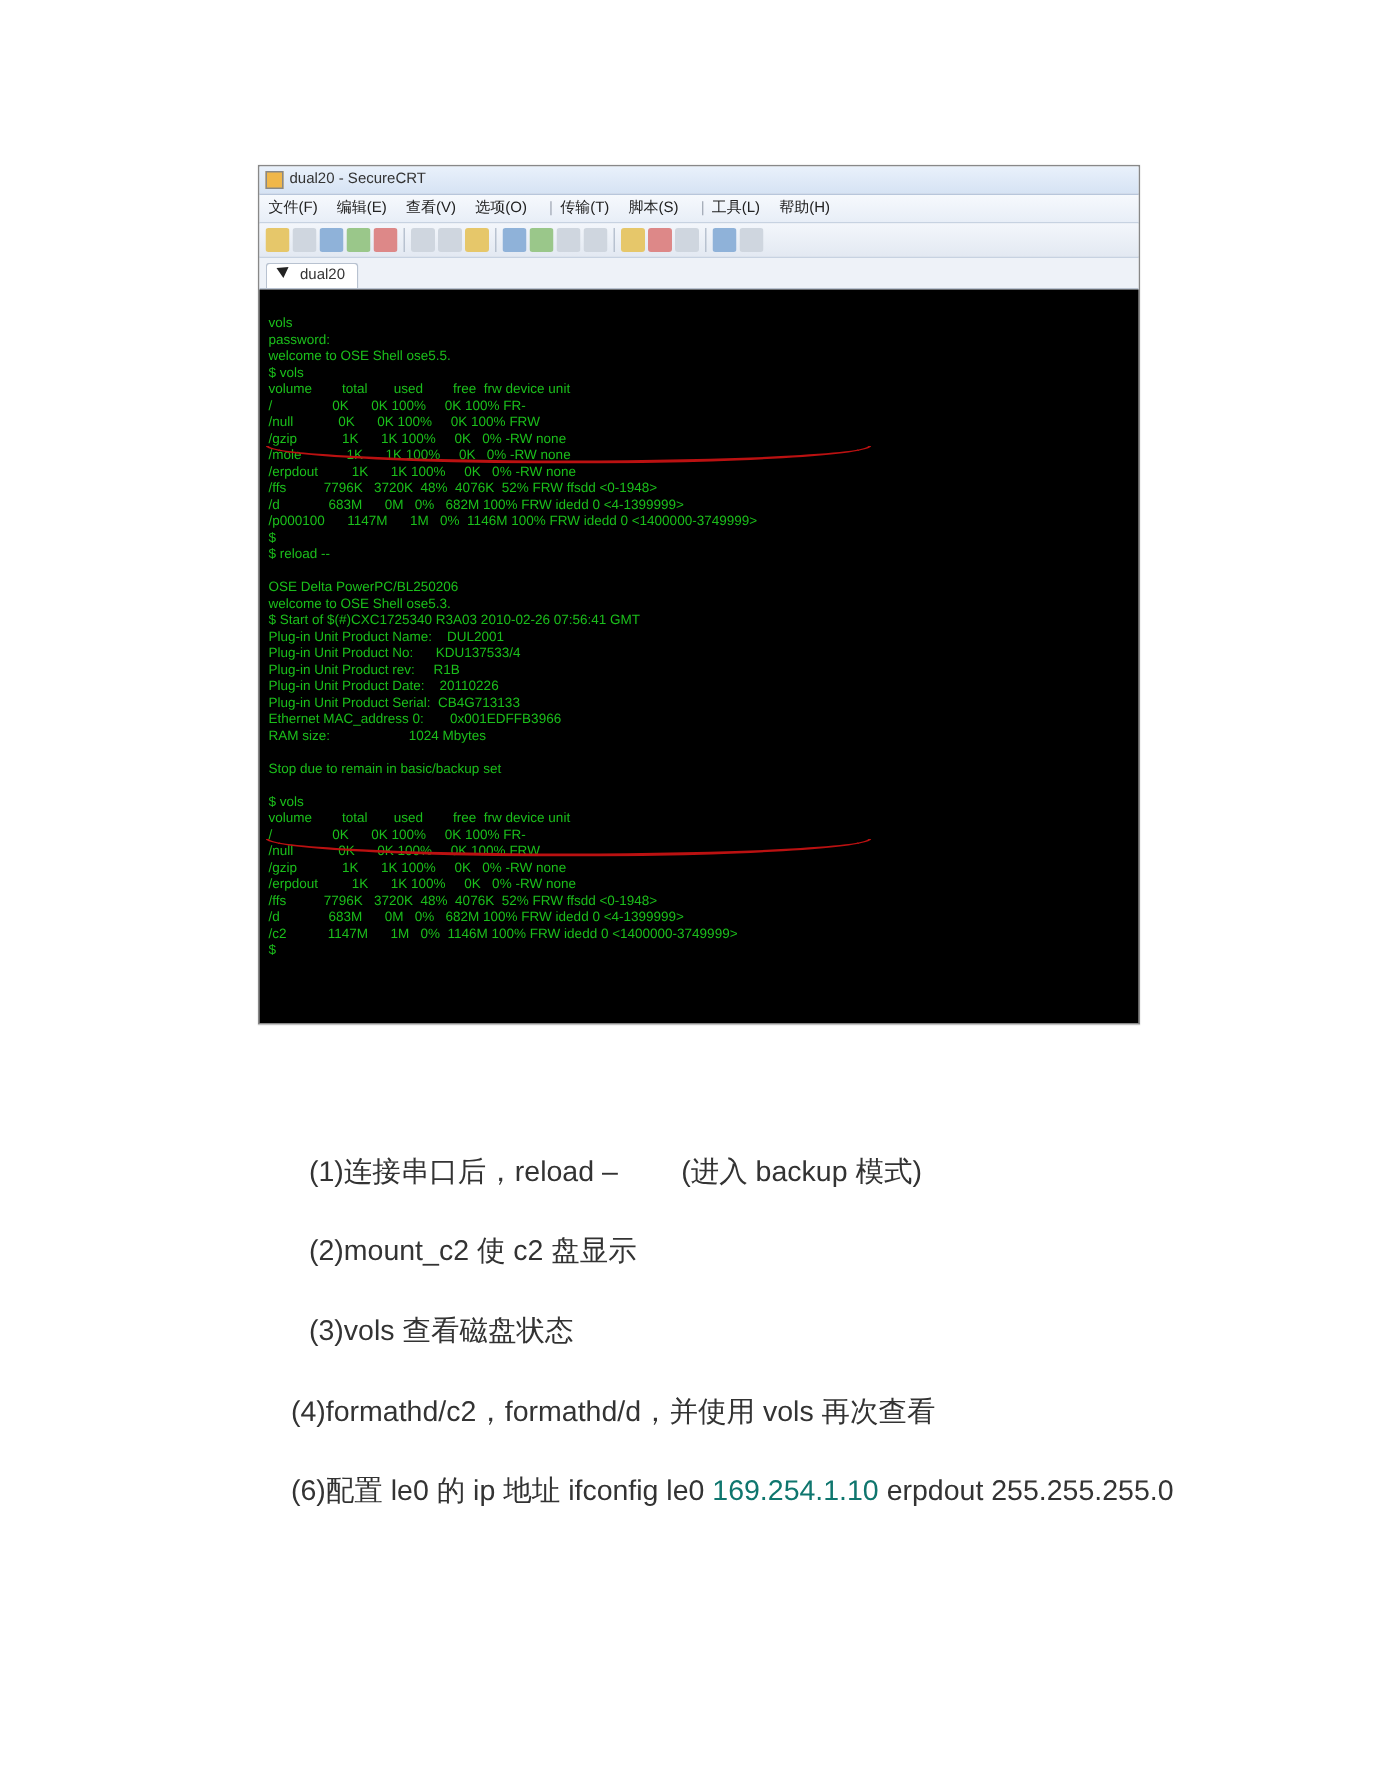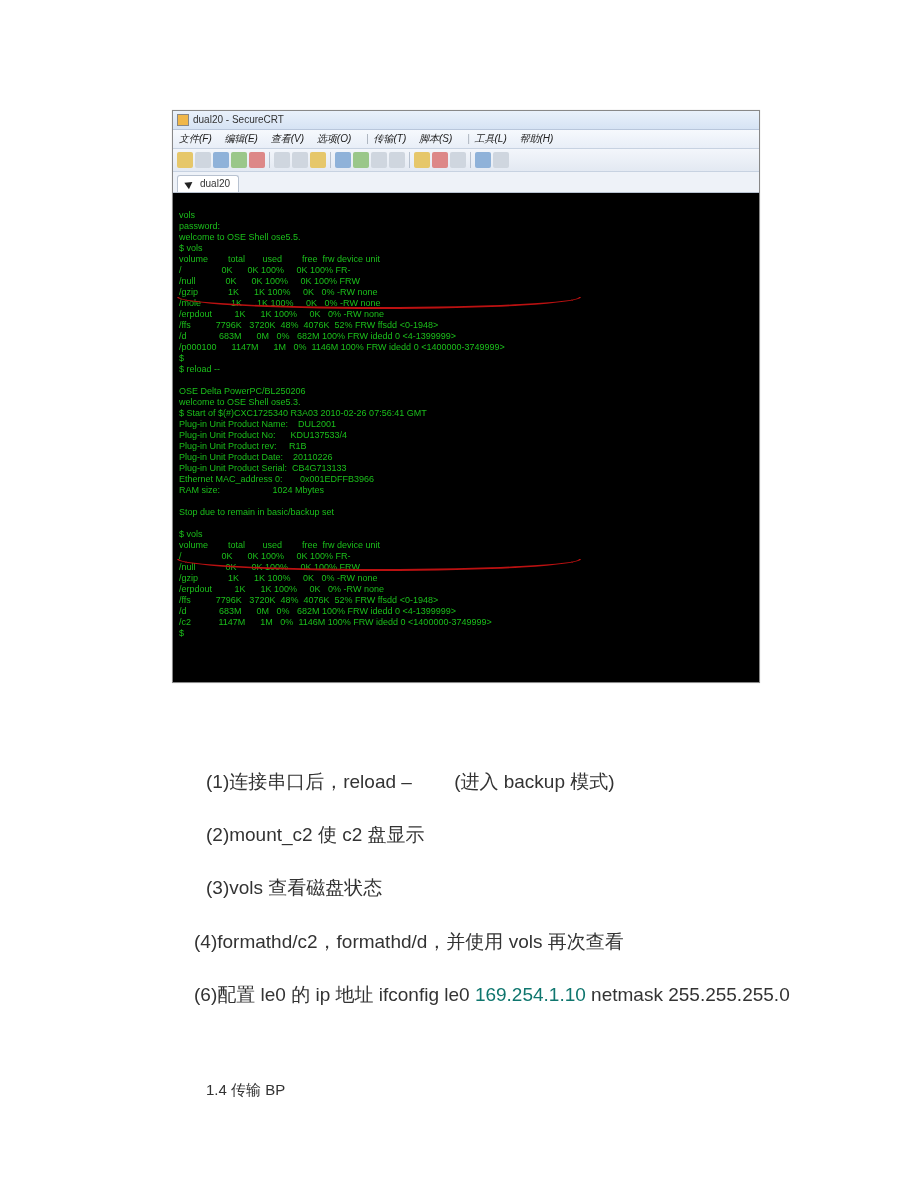"文件(F)" .menubar span { font-style: italic -> none }
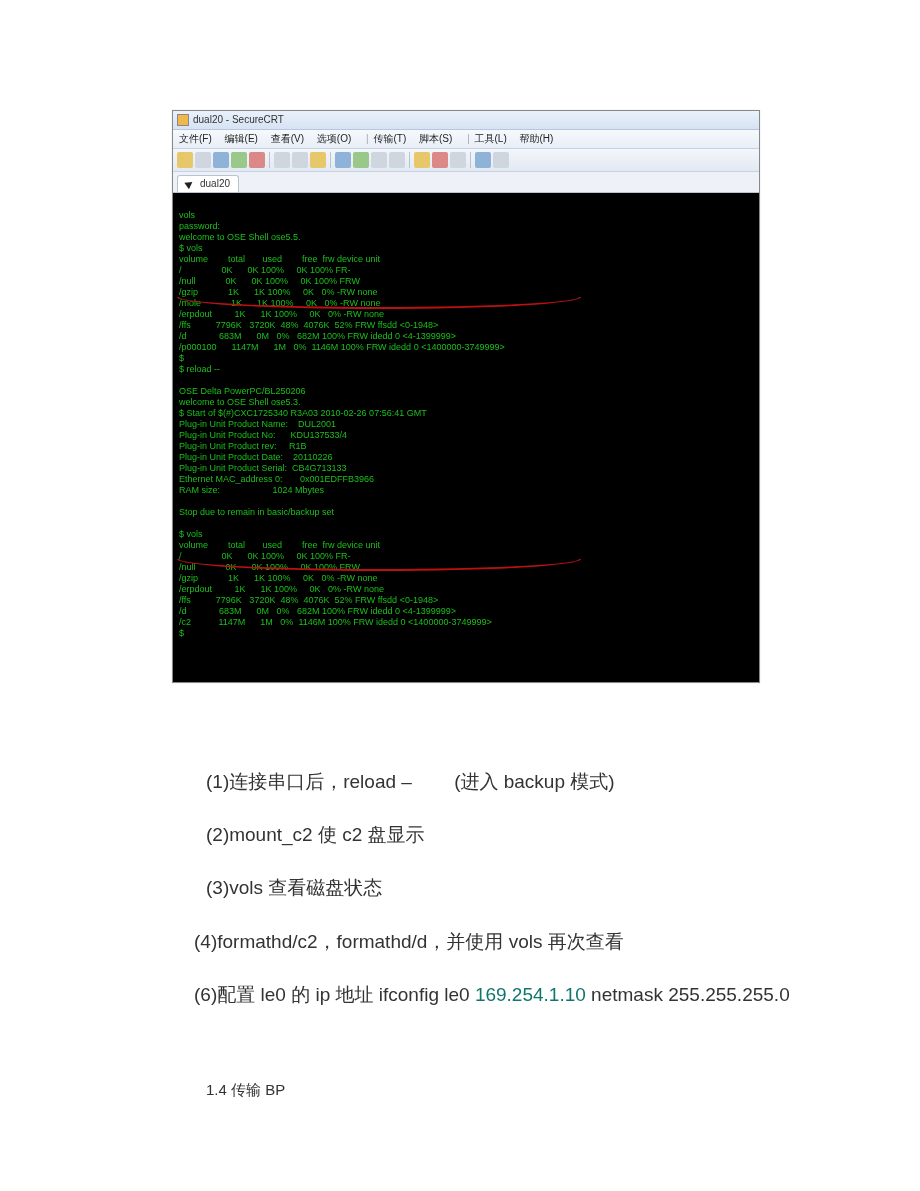"dual20" .tab { align-items: flex-end -> flex-start }
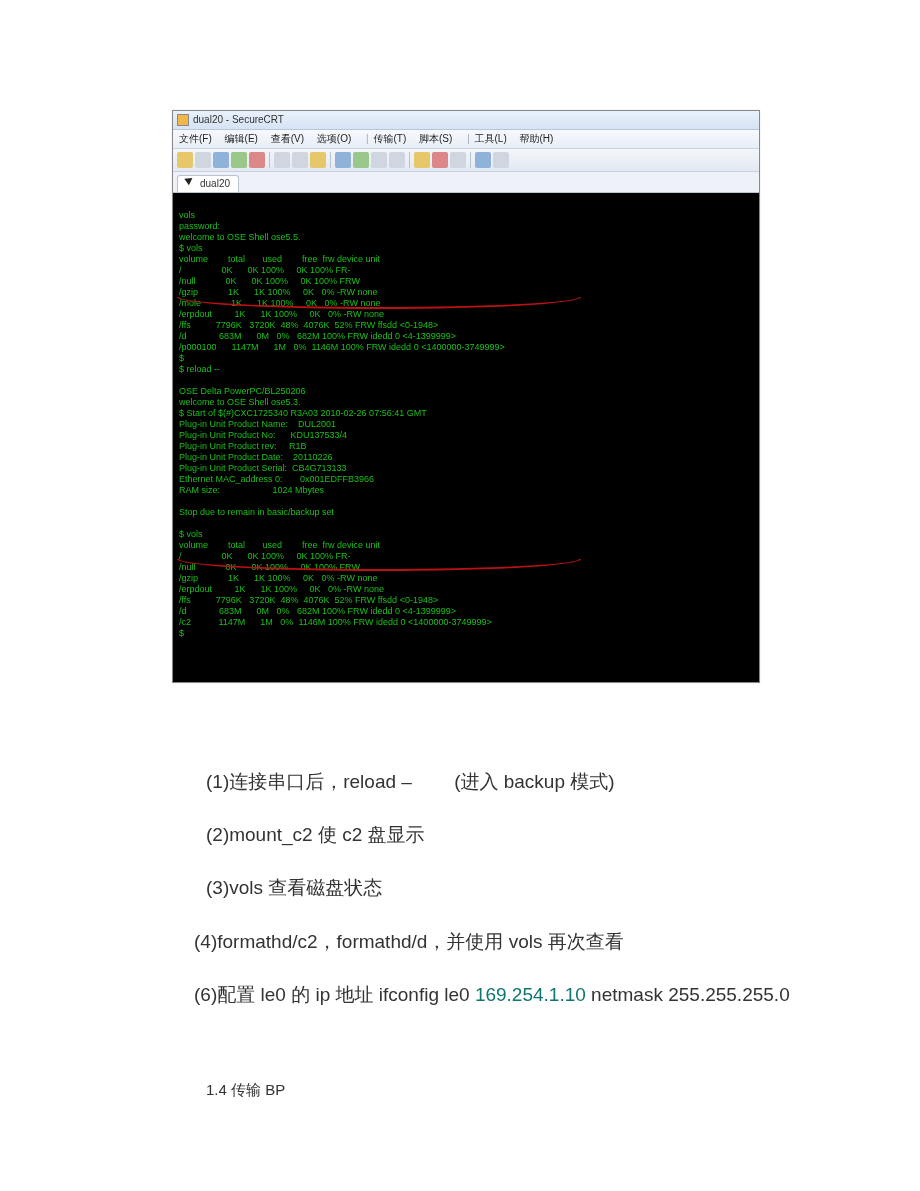"netmask 255.255.255.0" span { text: netmask -> erpdout }
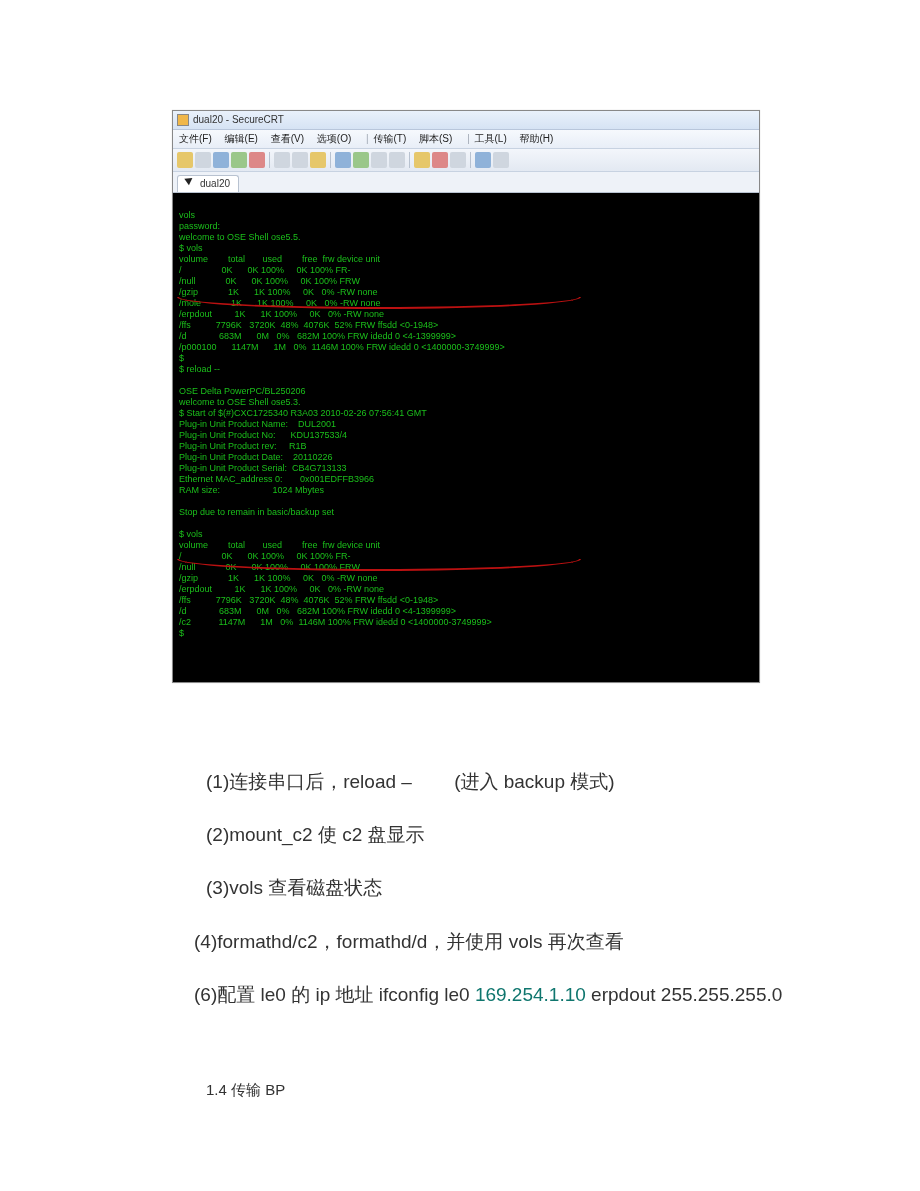"1.4 传输 BP" div.section-title { html: <div>1.4 传输 BP</div> -> none }
